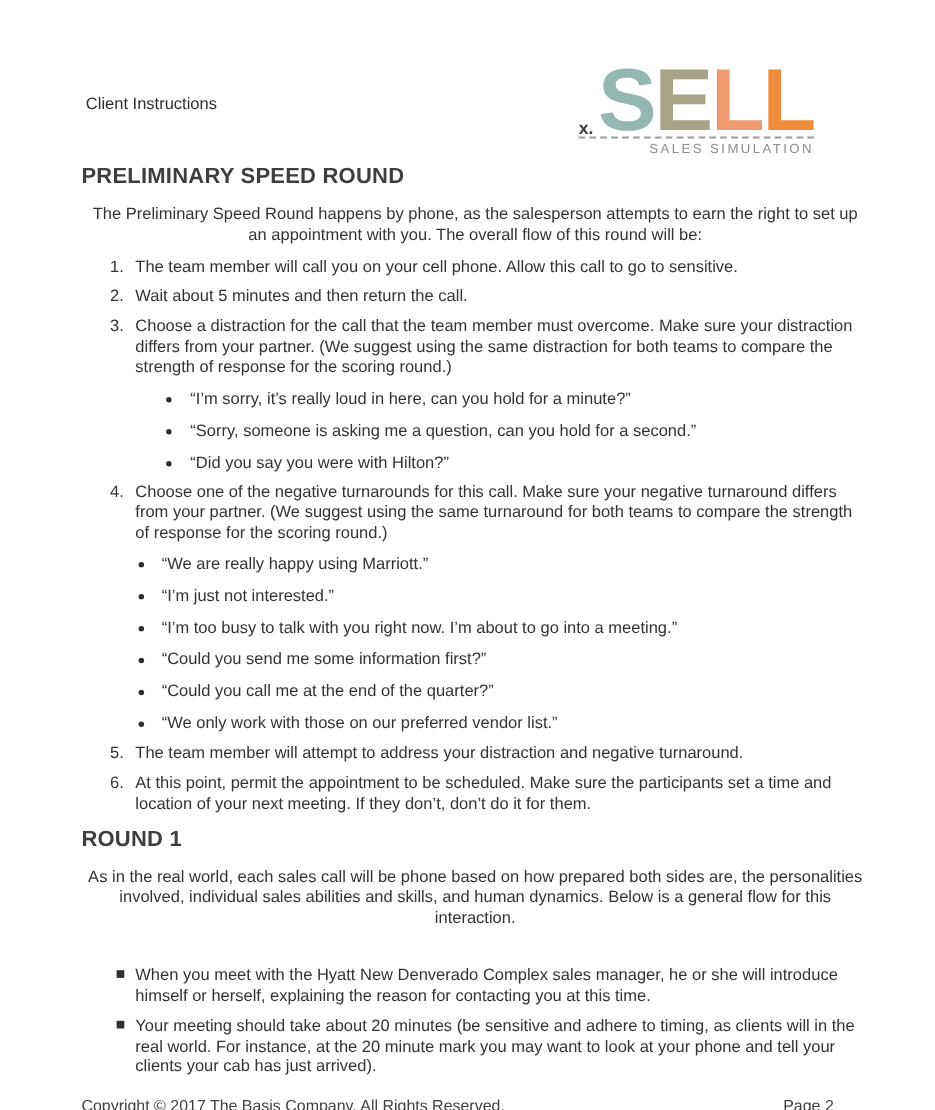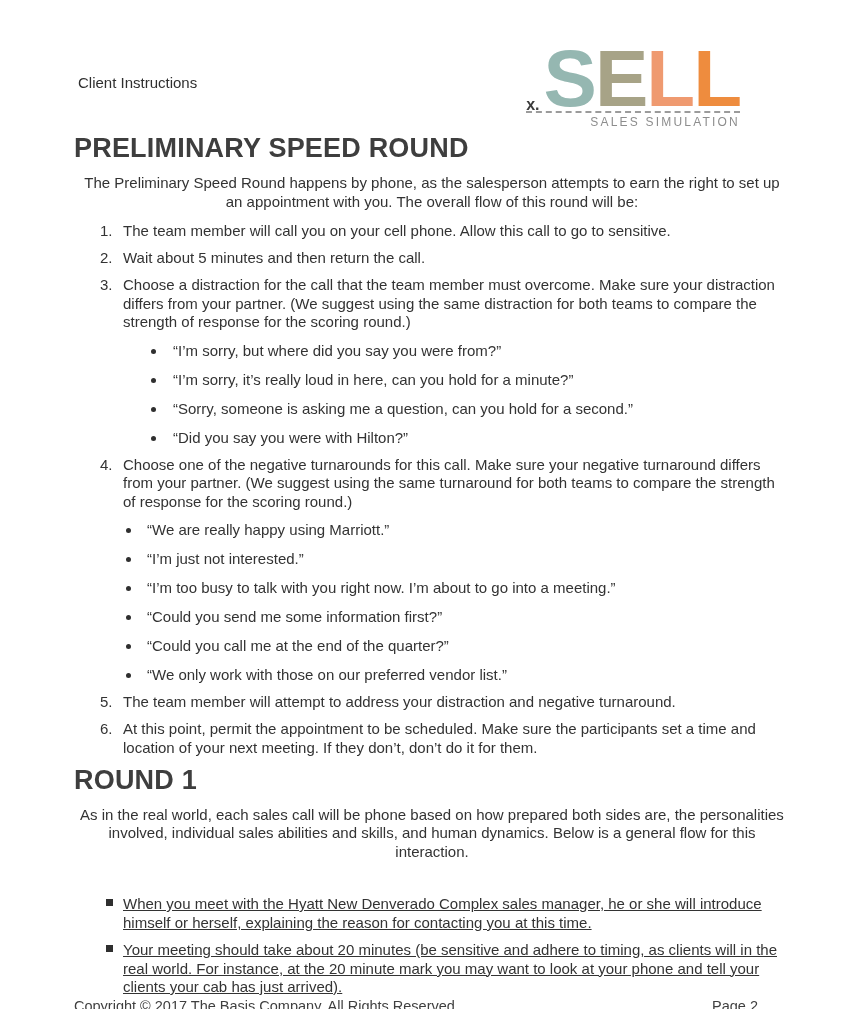"Client Instructions" .content { padding: 0 60px 0 74px -> 12px 60px 0 74px }
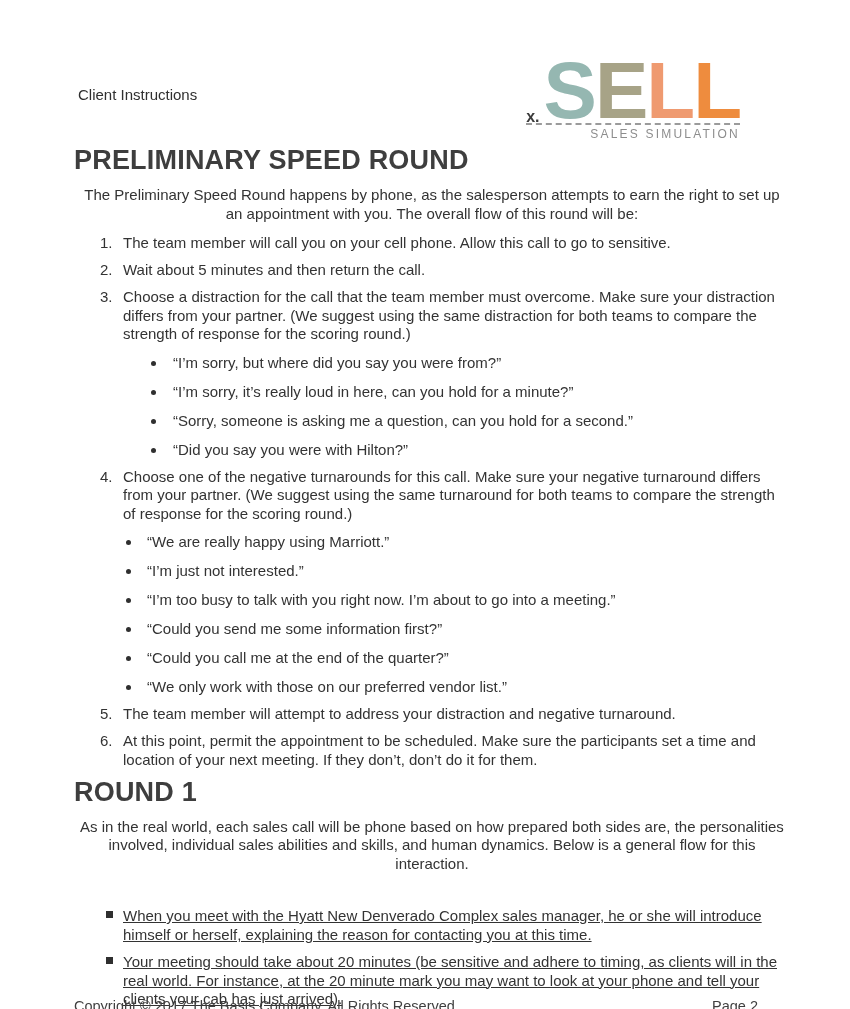"PRELIMINARY SPEED ROUND" h1.sec-title { font-size: 27px -> 20px }
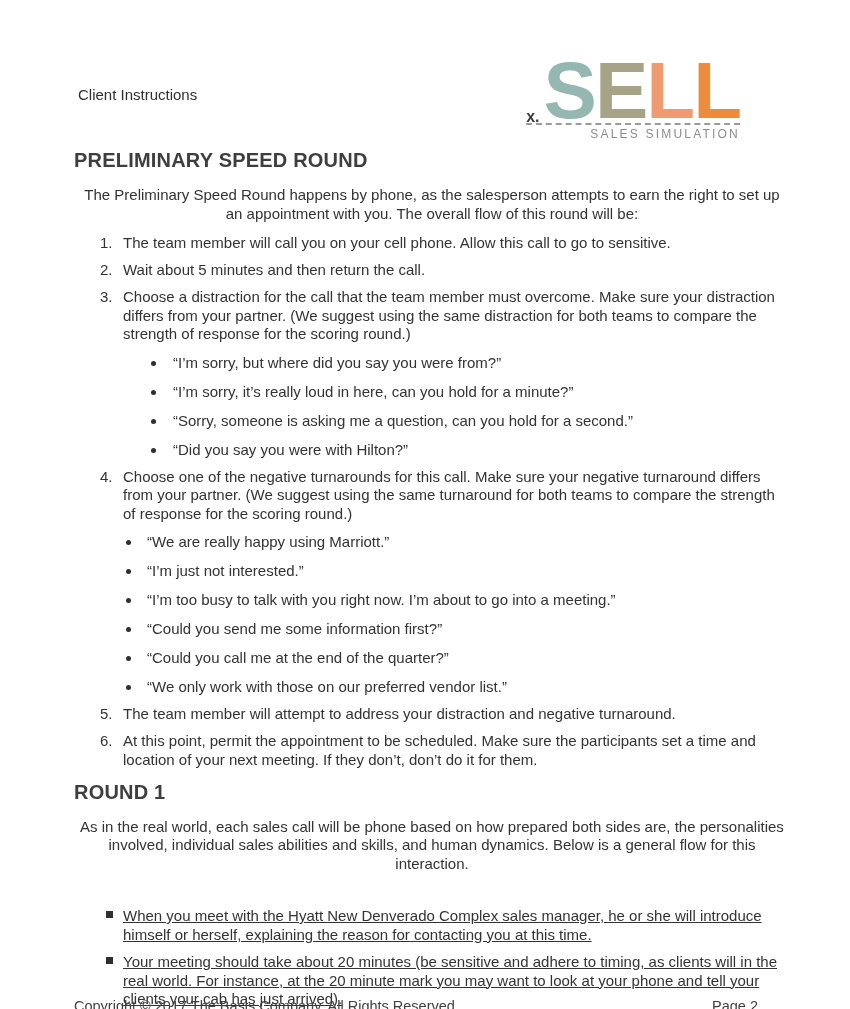"“I’m sorry, but where did" div.brow { html: <div> <span></span> <span>“I’m sorry, but where did you say you were from?”</span> </div> -> none }
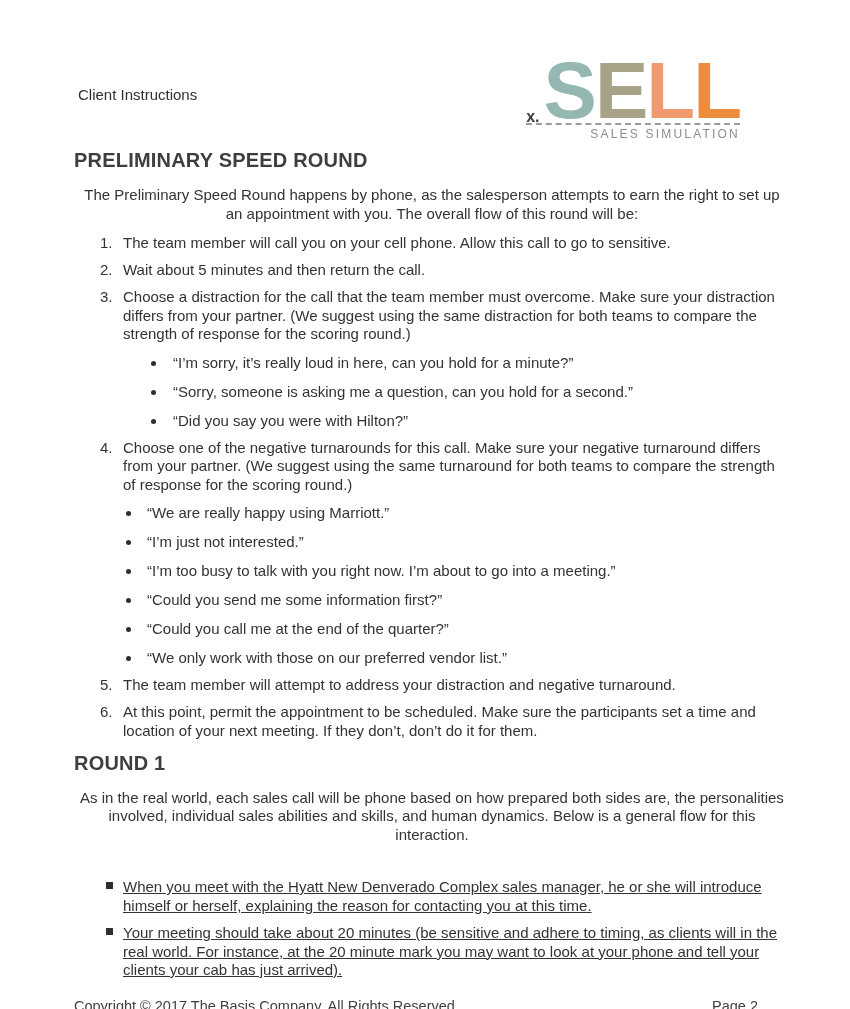"When you meet with the" .sq-row { text-decoration: underline -> none }
